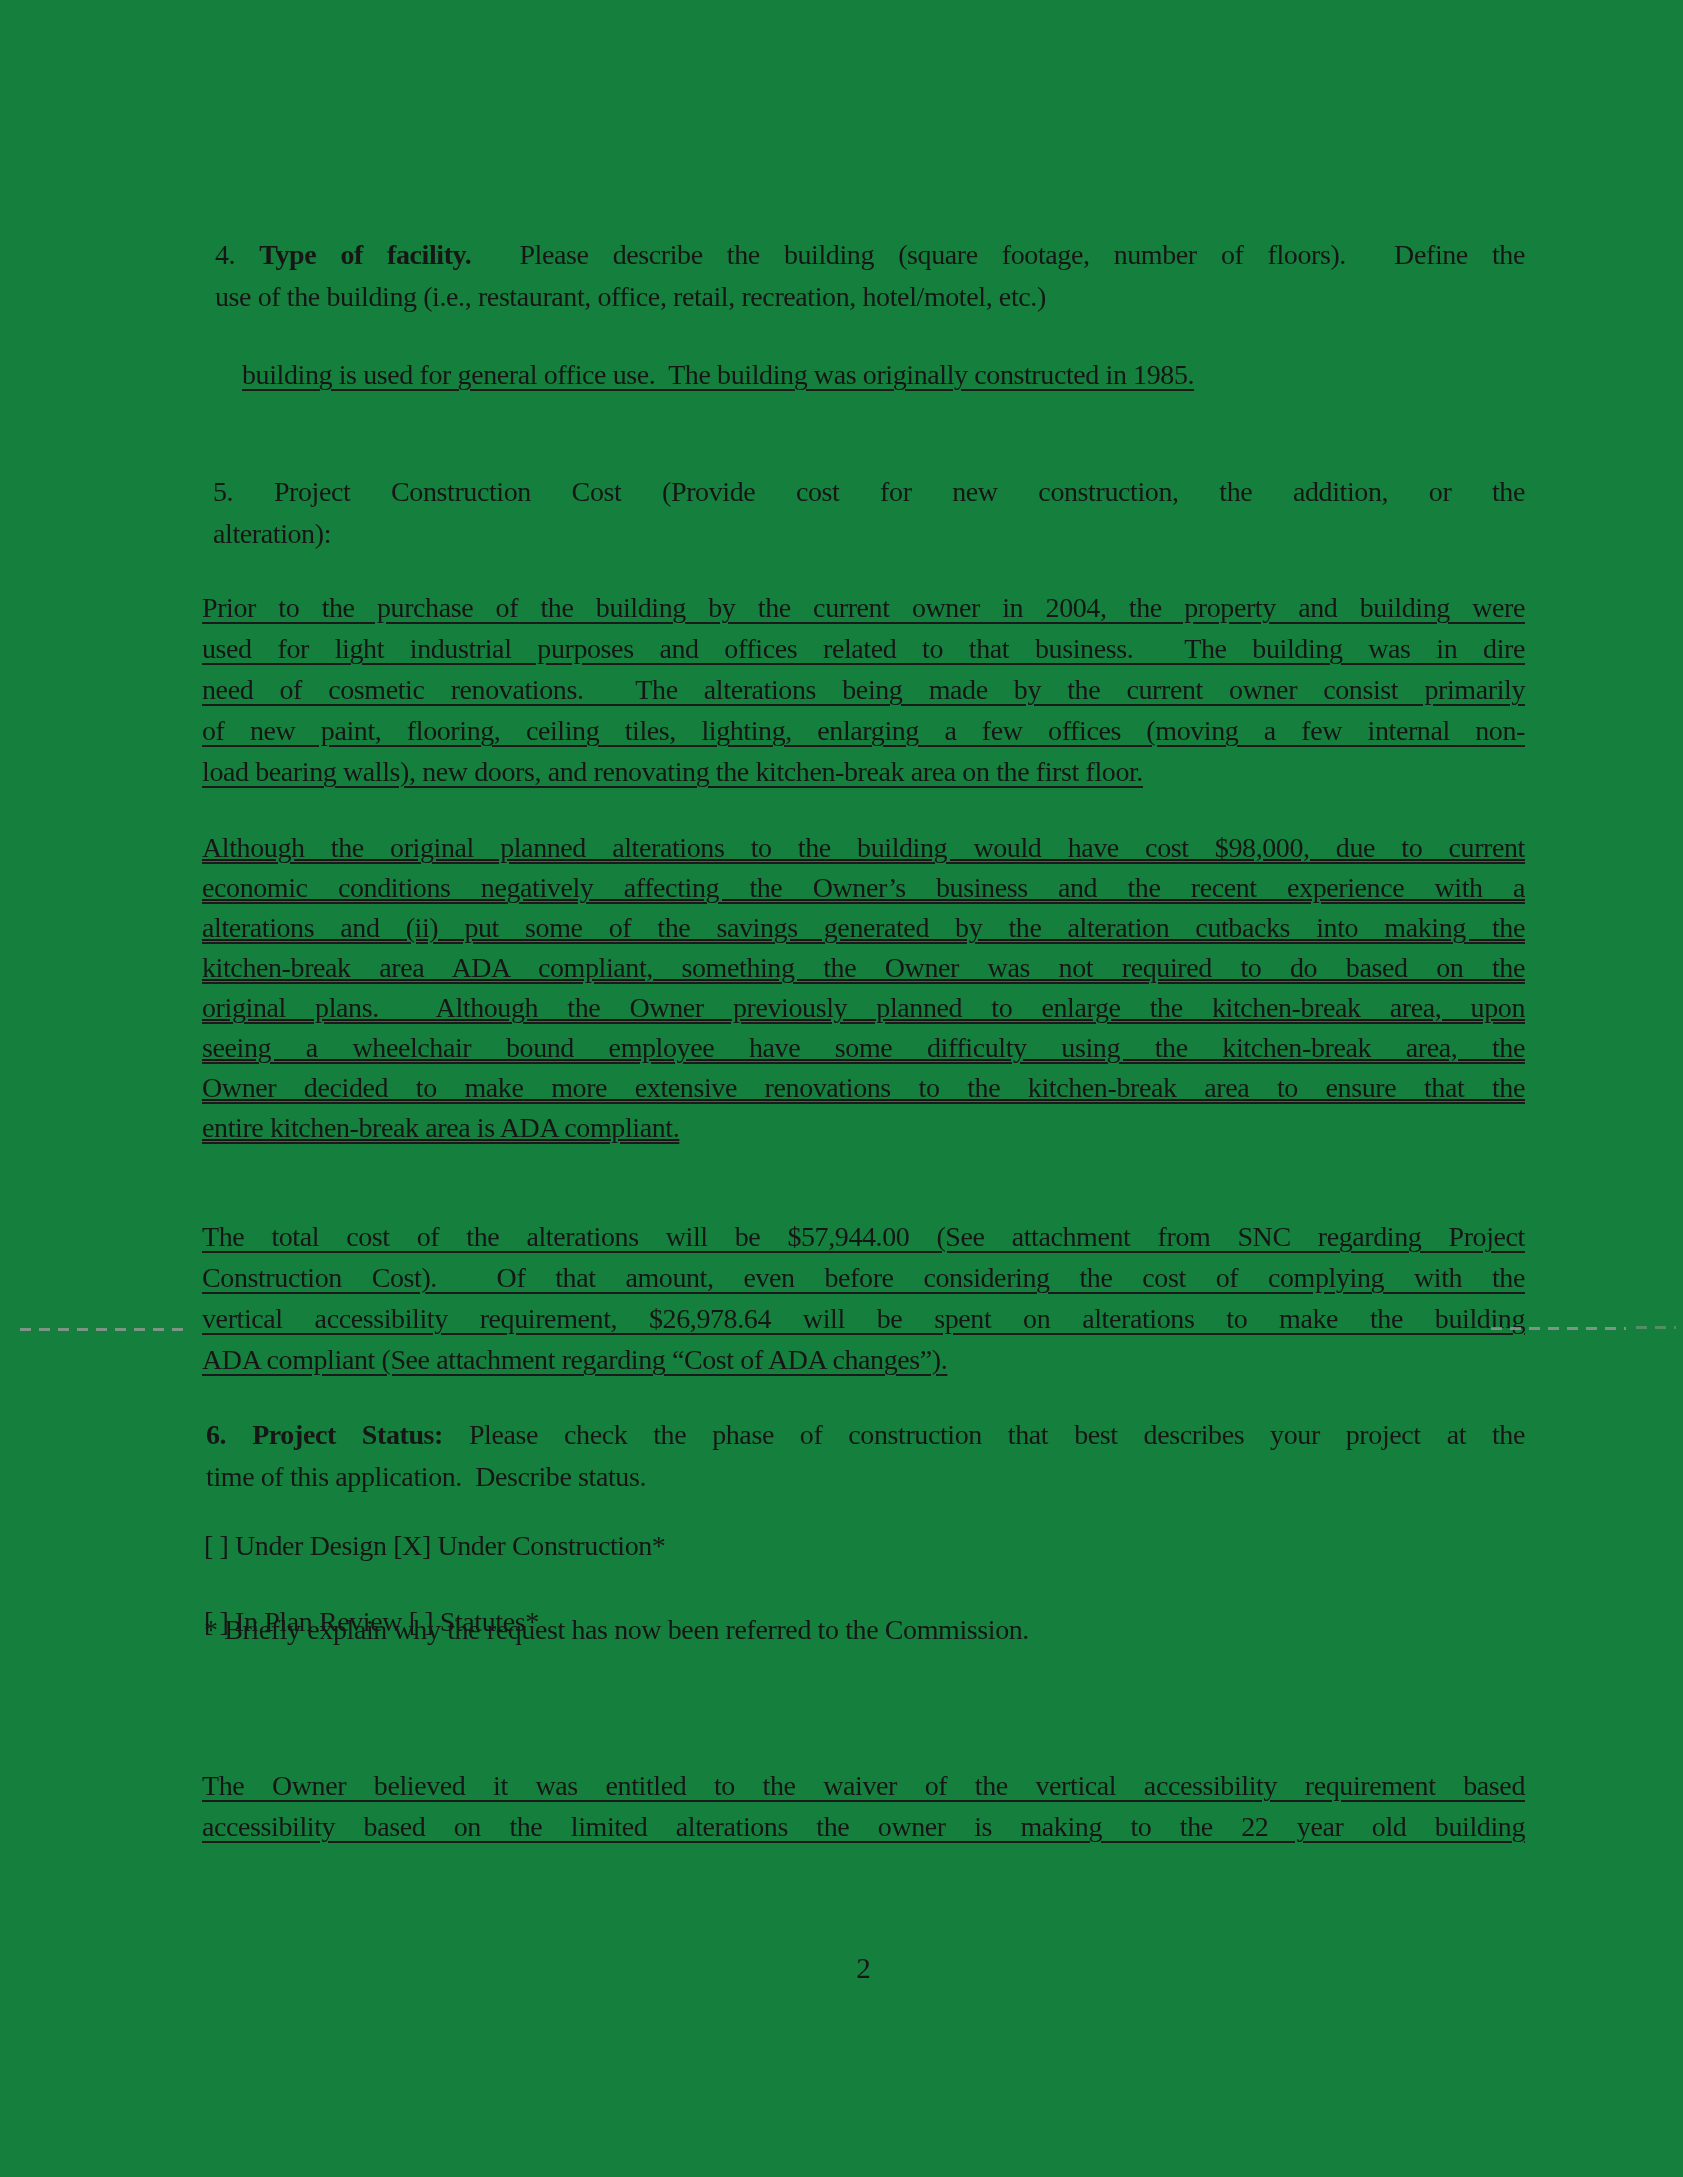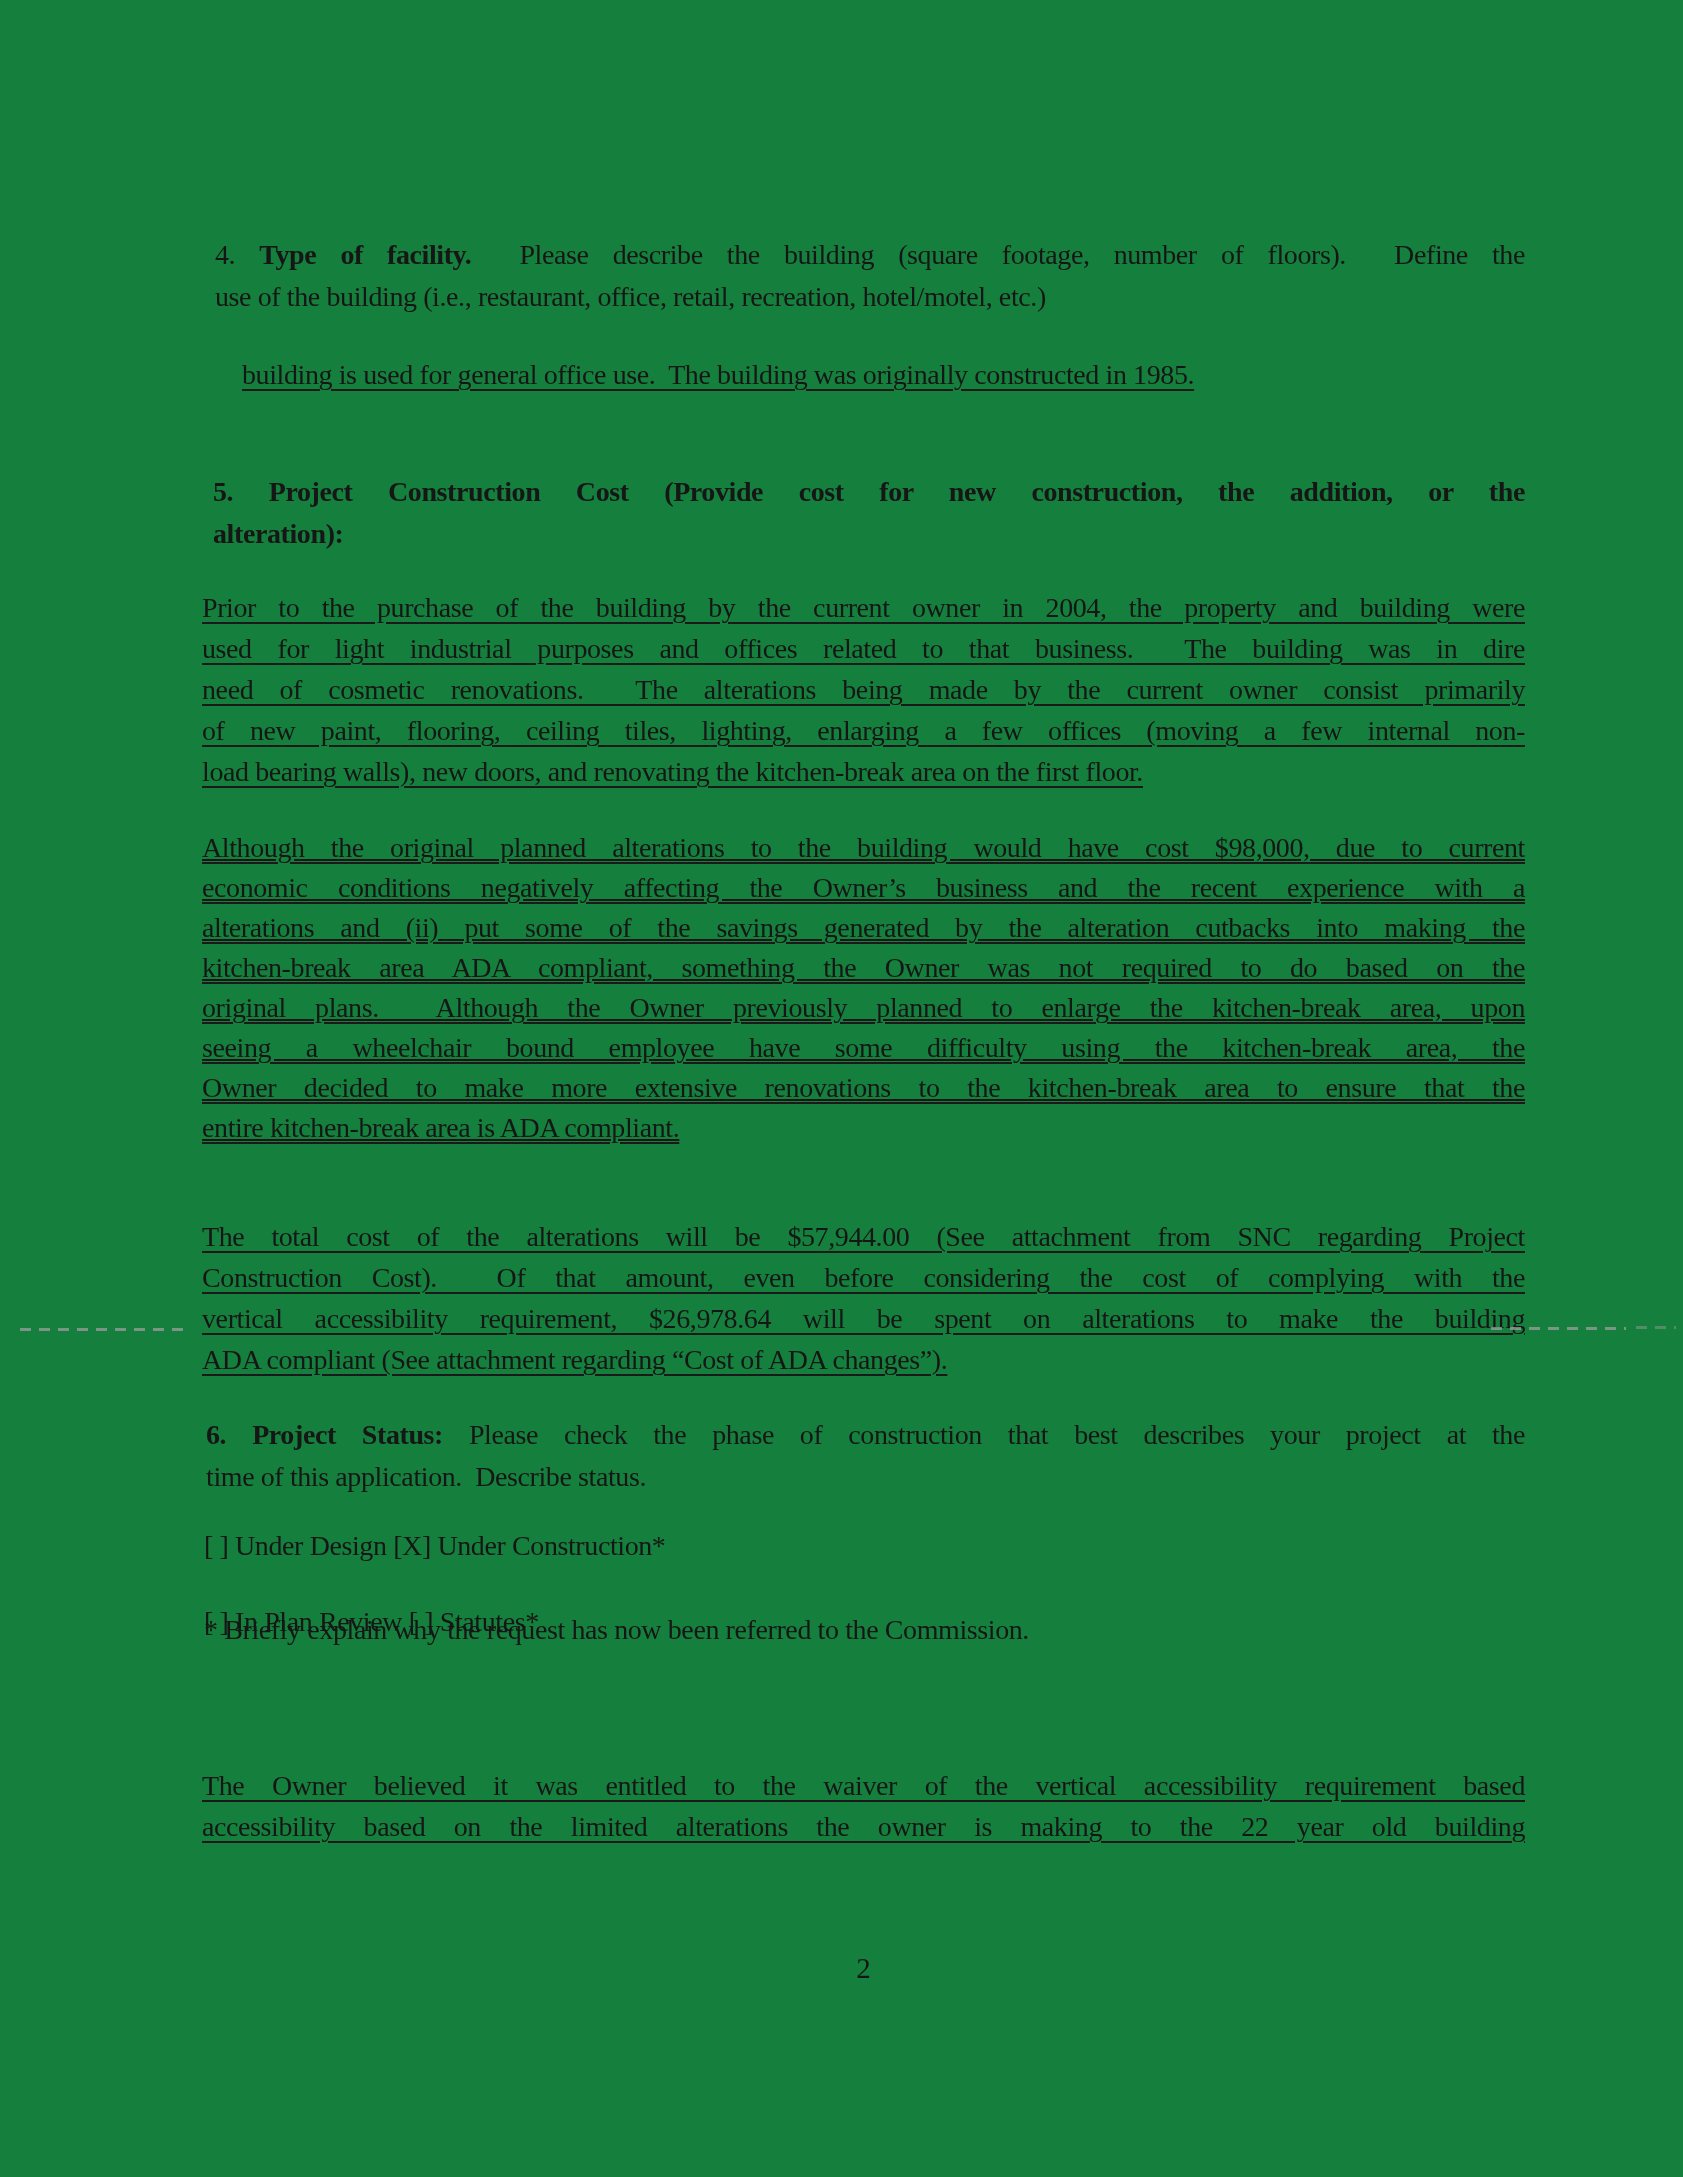"5. Project Construction Cost (Provide" .bold { font-weight: bold -> normal }
